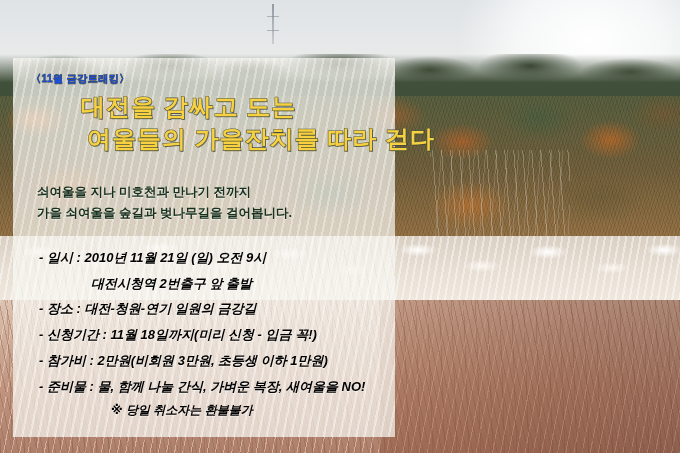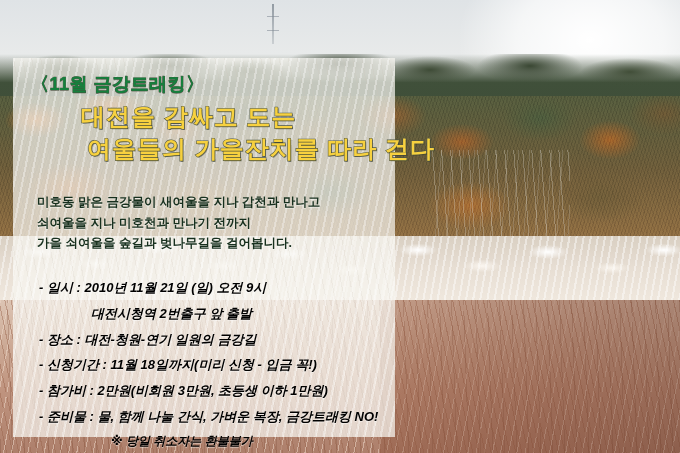"〈11월 금강트래킹〉" .kicker { color: #15803d -> #1d4ed8; font-size: 18px -> 10px }
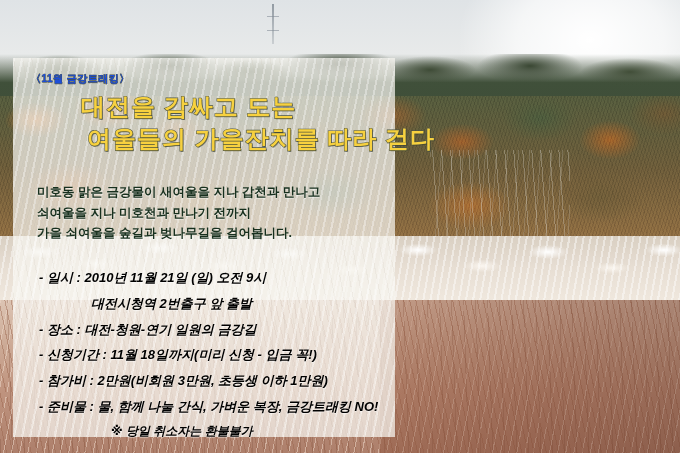"미호동 맑은 금강물이 새여울을 지나" div { html: <div>미호동 맑은 금강물이 새여울을 지나 갑천과 만나고</div> -> none }
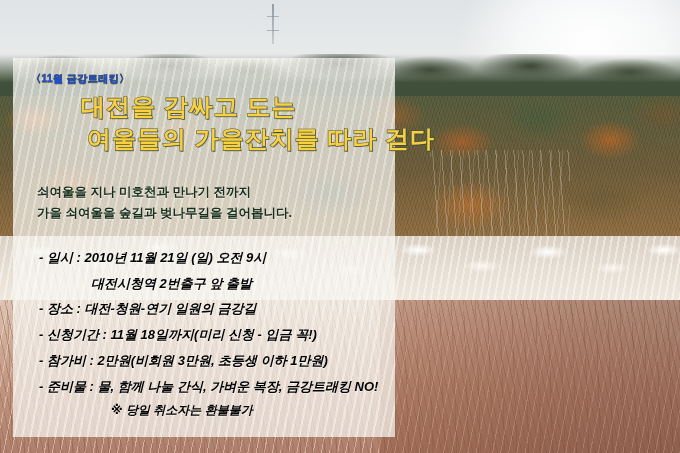"- 준비물 : 물, 함께" li { text: 금강트래킹 -> 새여울을 }
